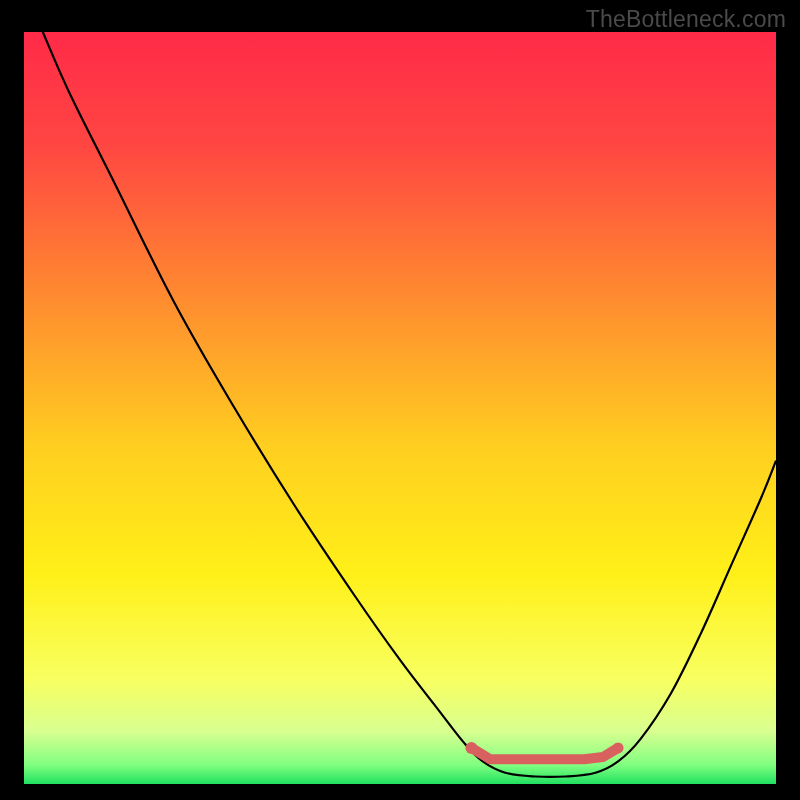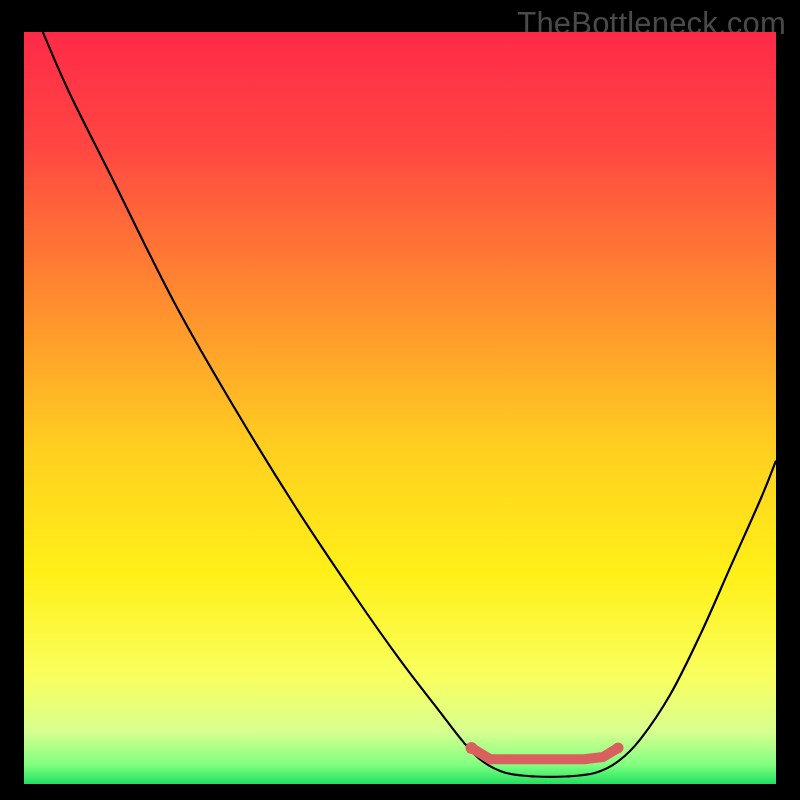"TheBottleneck.com" .watermark { font-size: 31px -> 23px }
